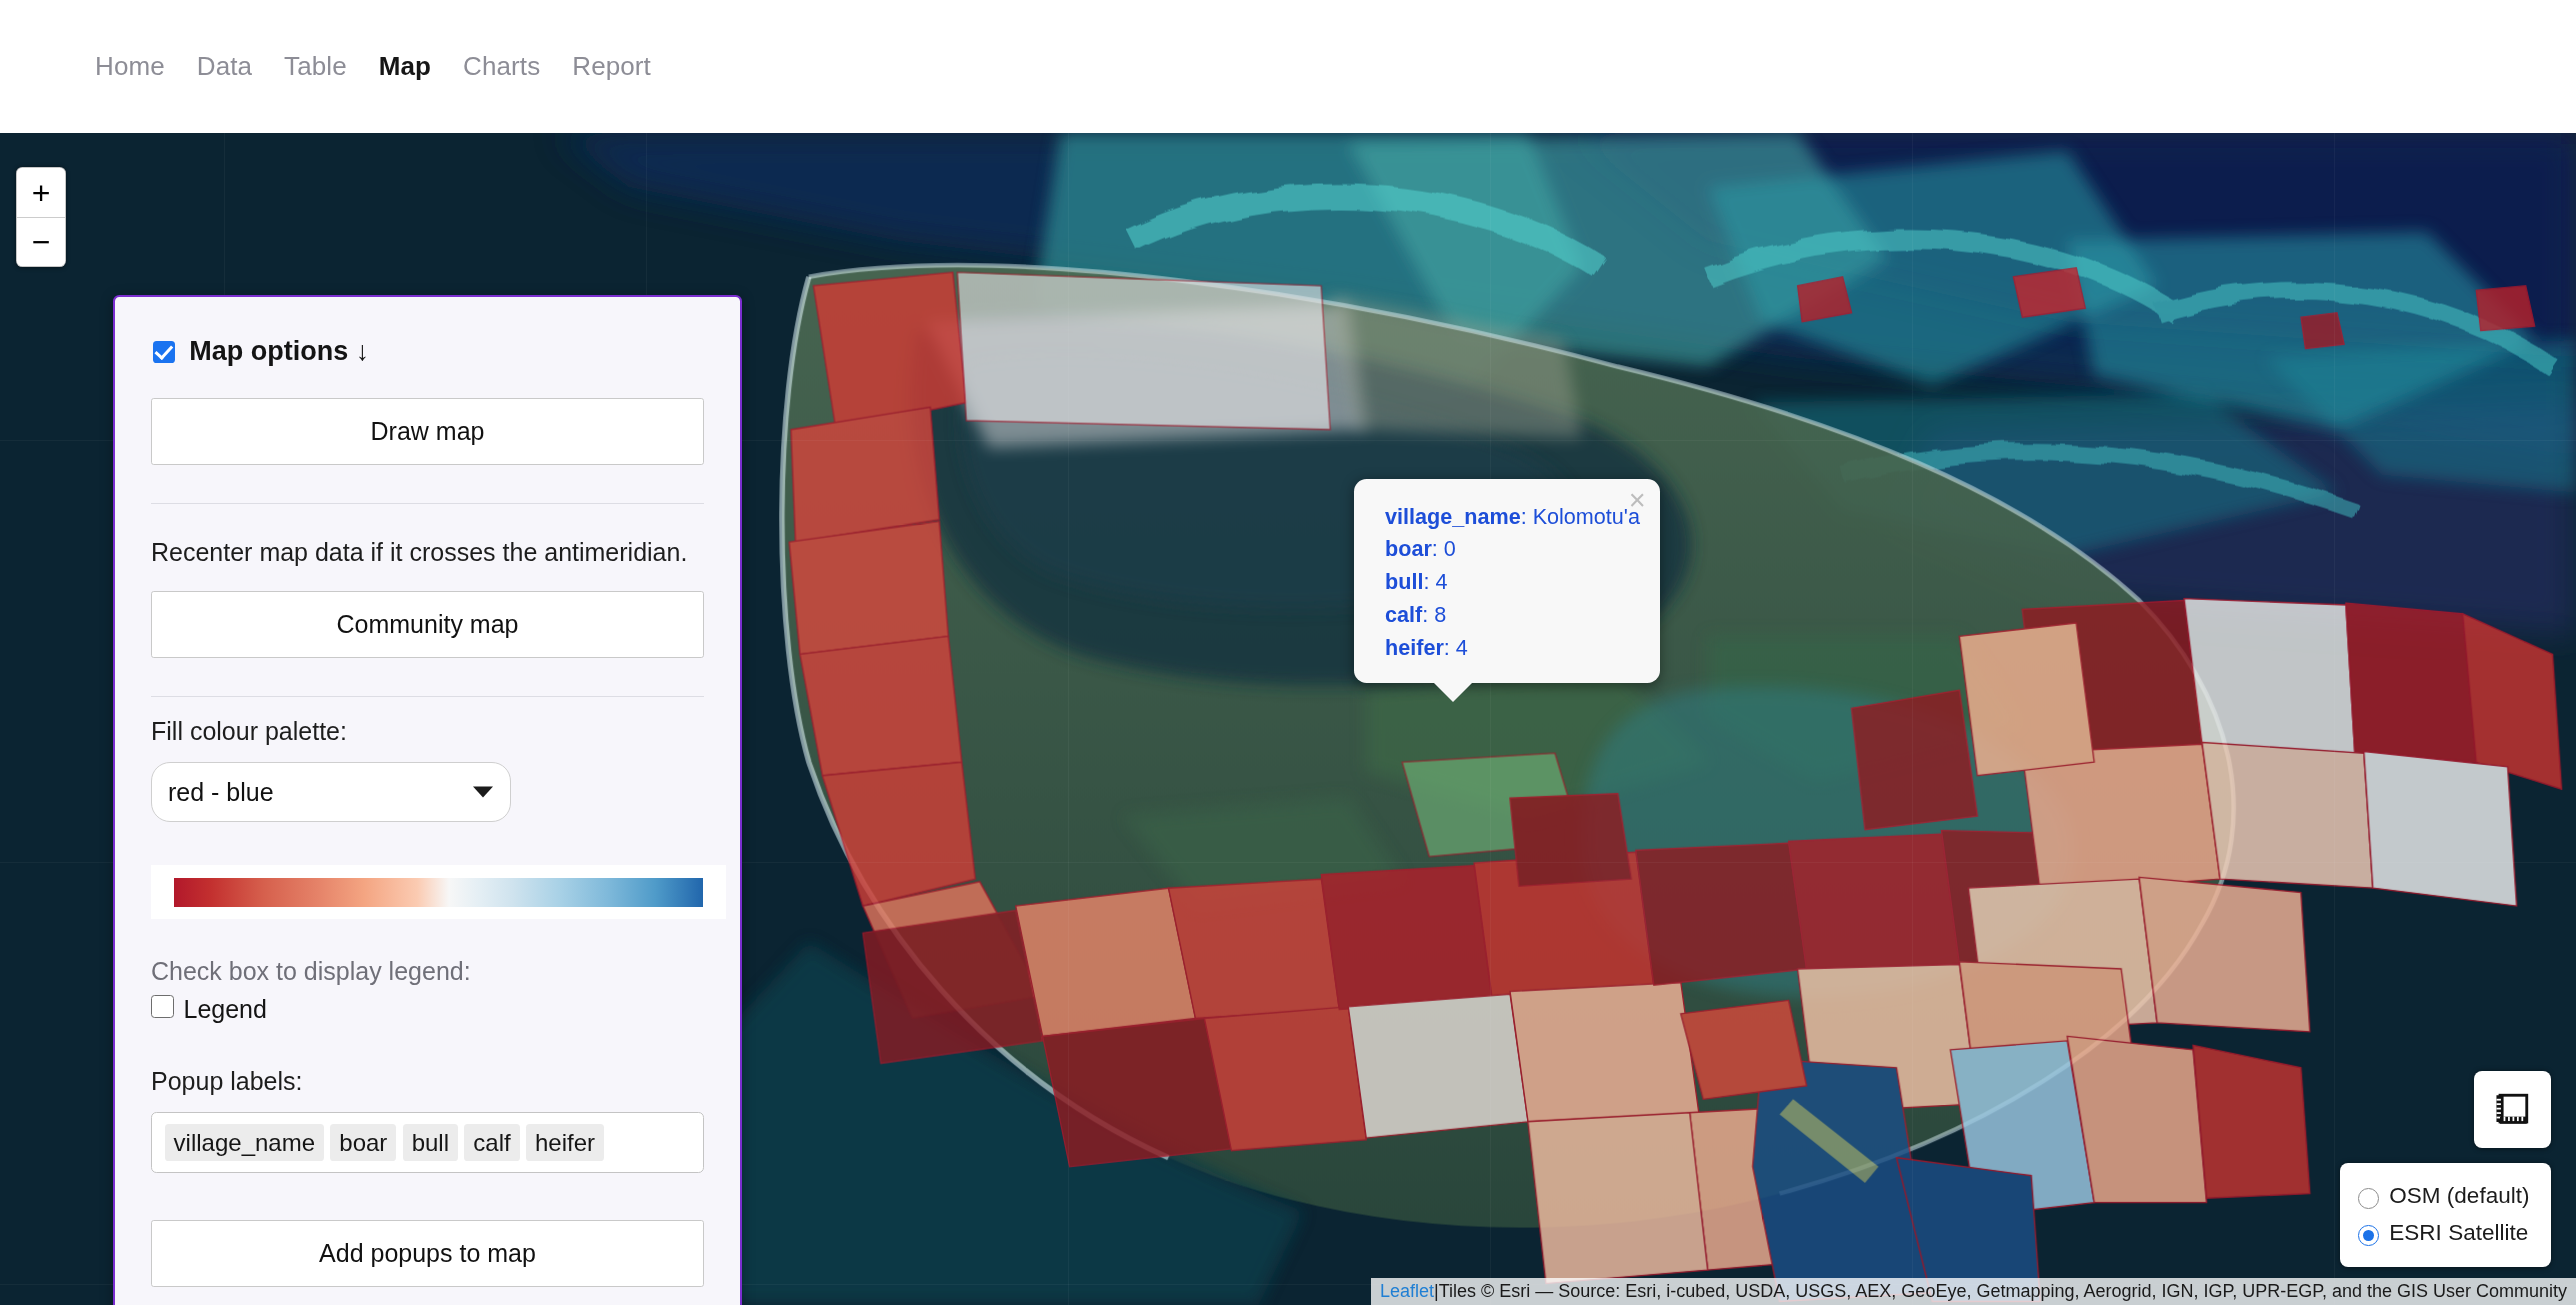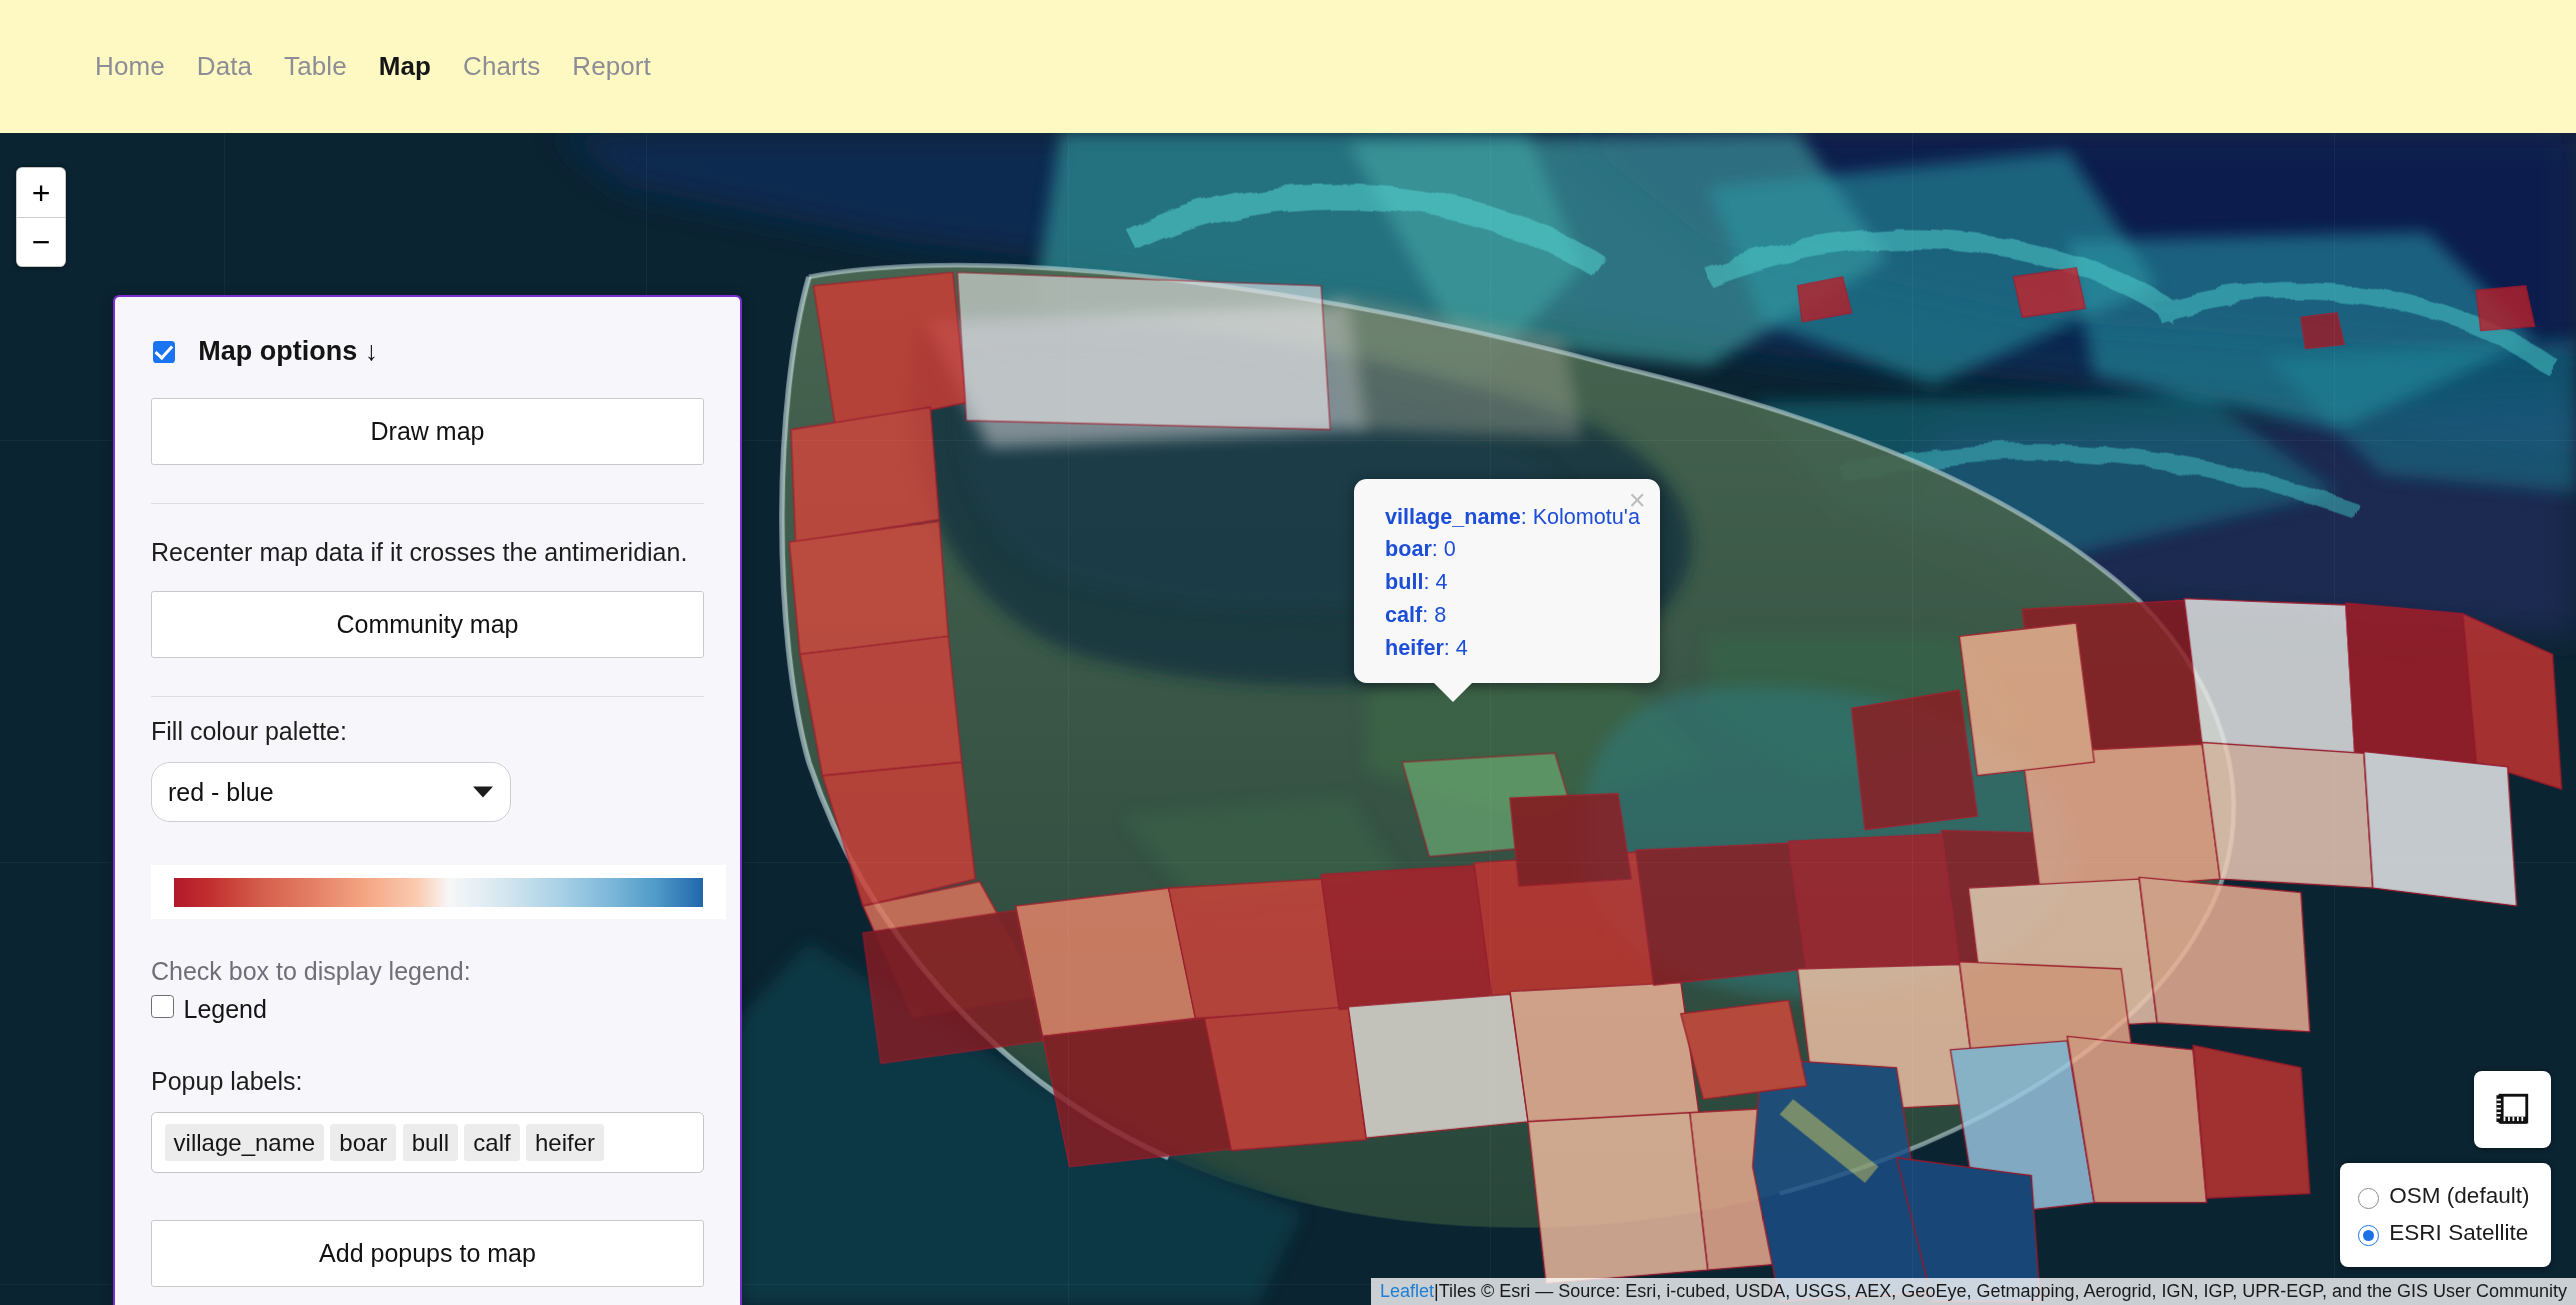"Home" #navbar { background: #fef9c3 -> #ffffff }
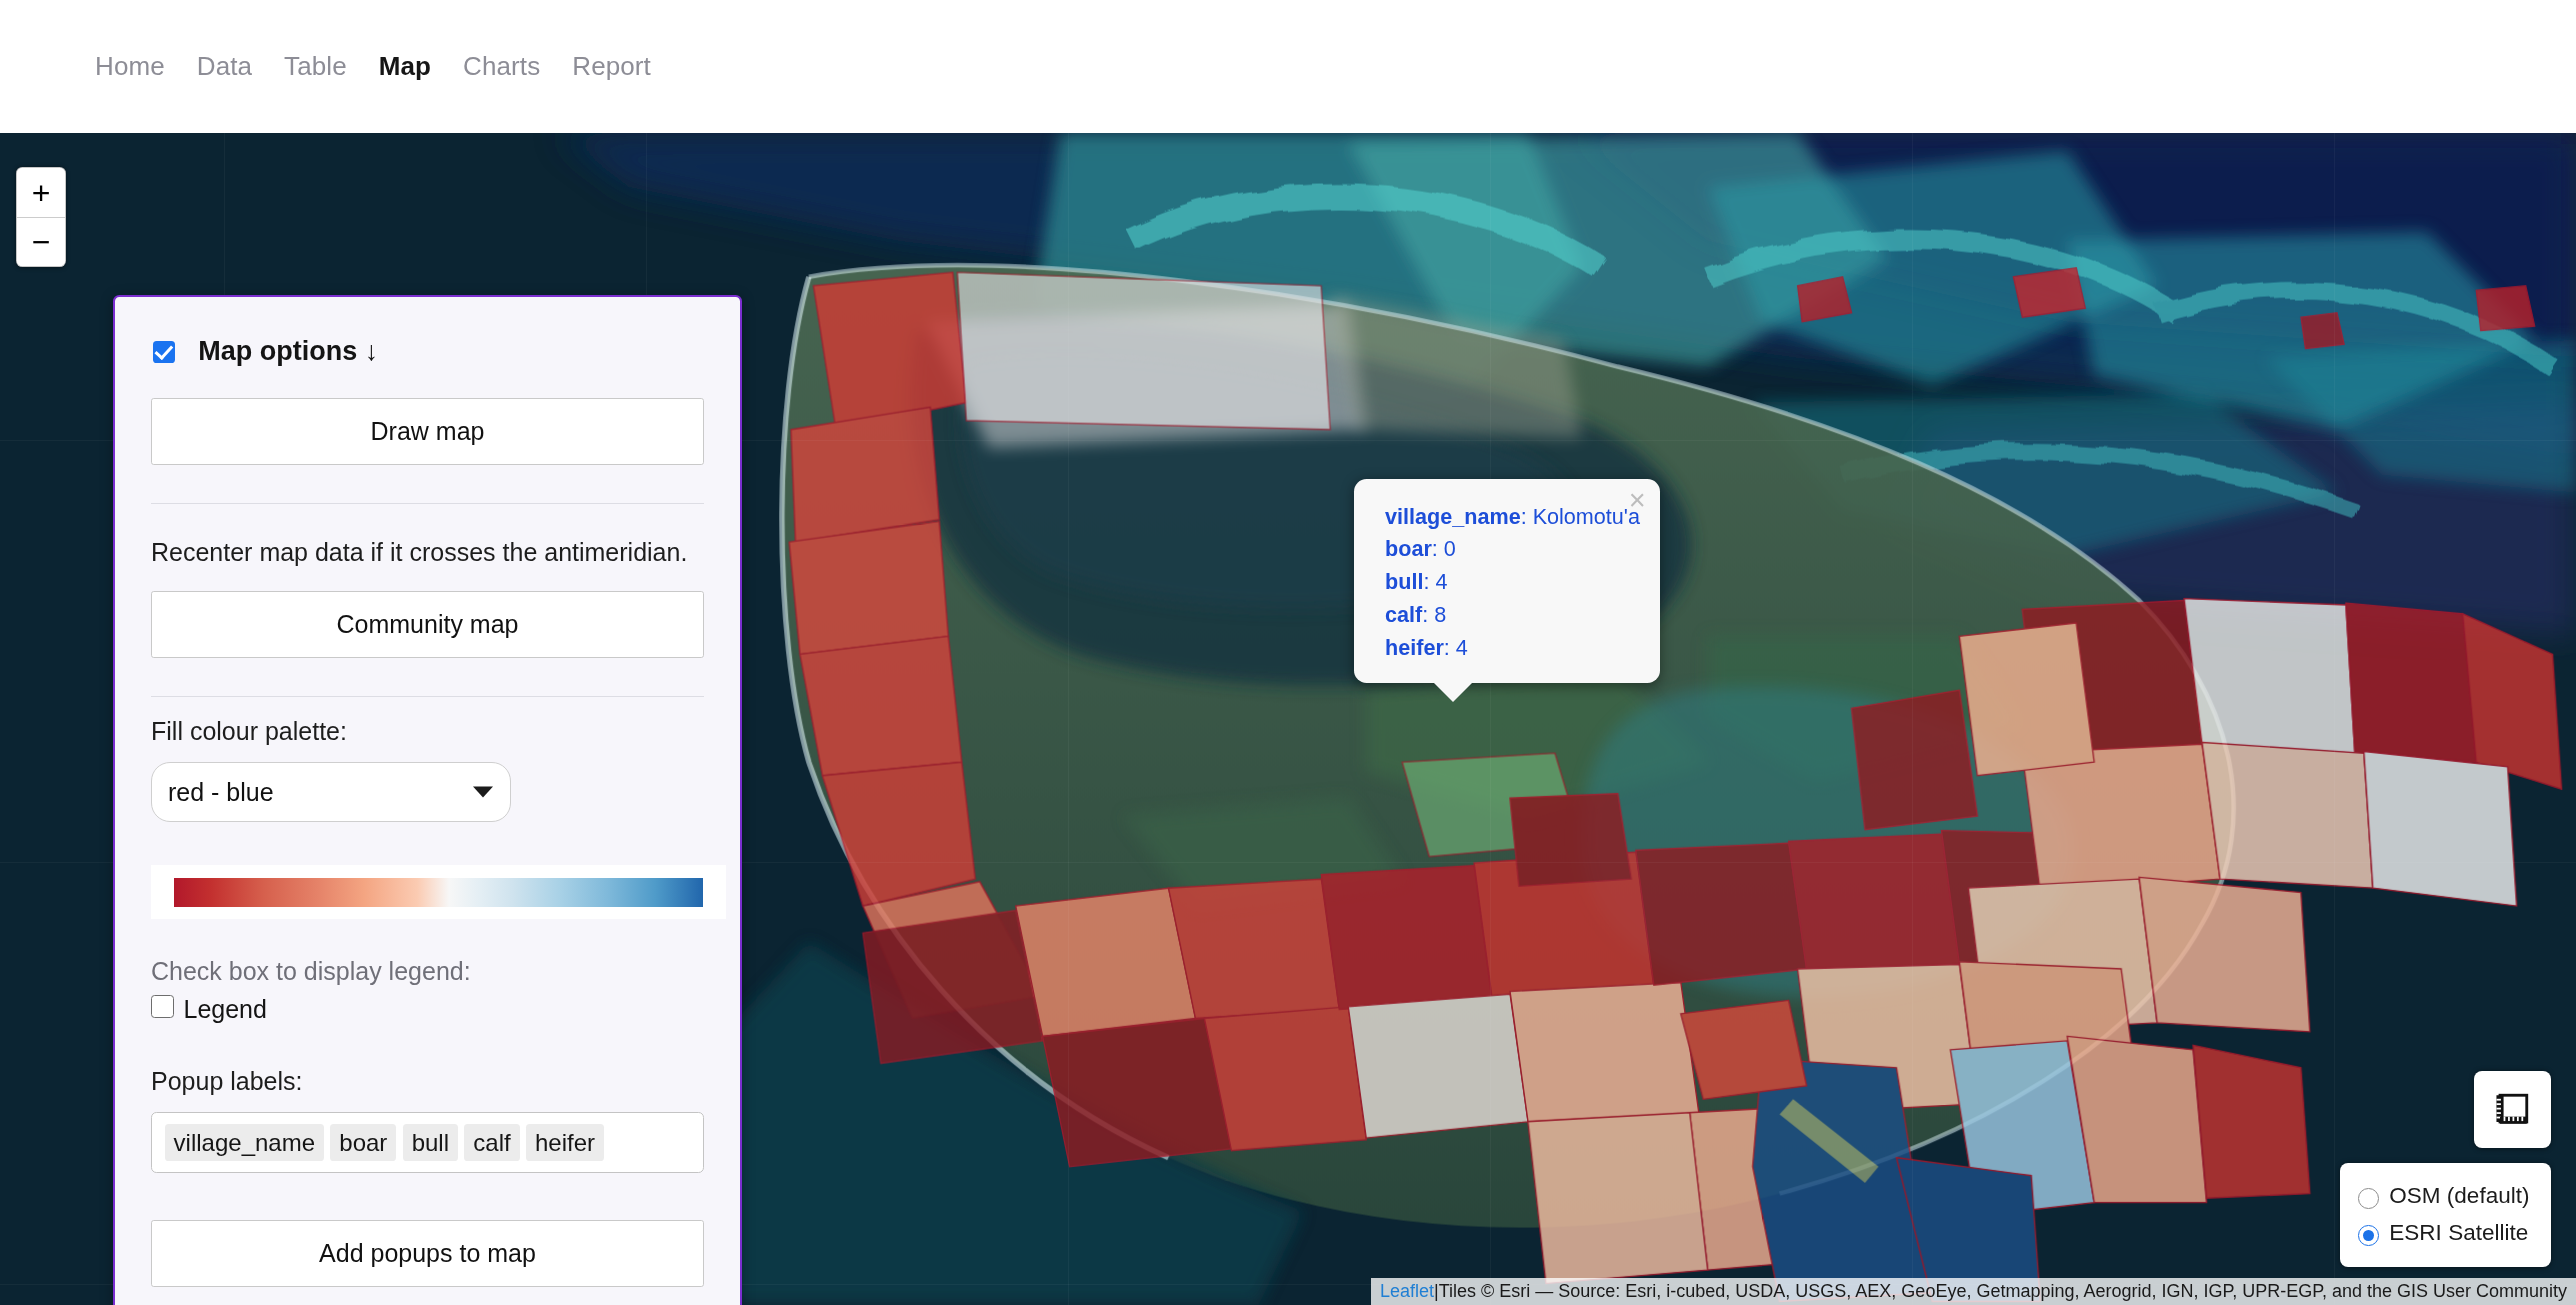"Map options ↓" #opts-header { gap: 23px -> 14px }
